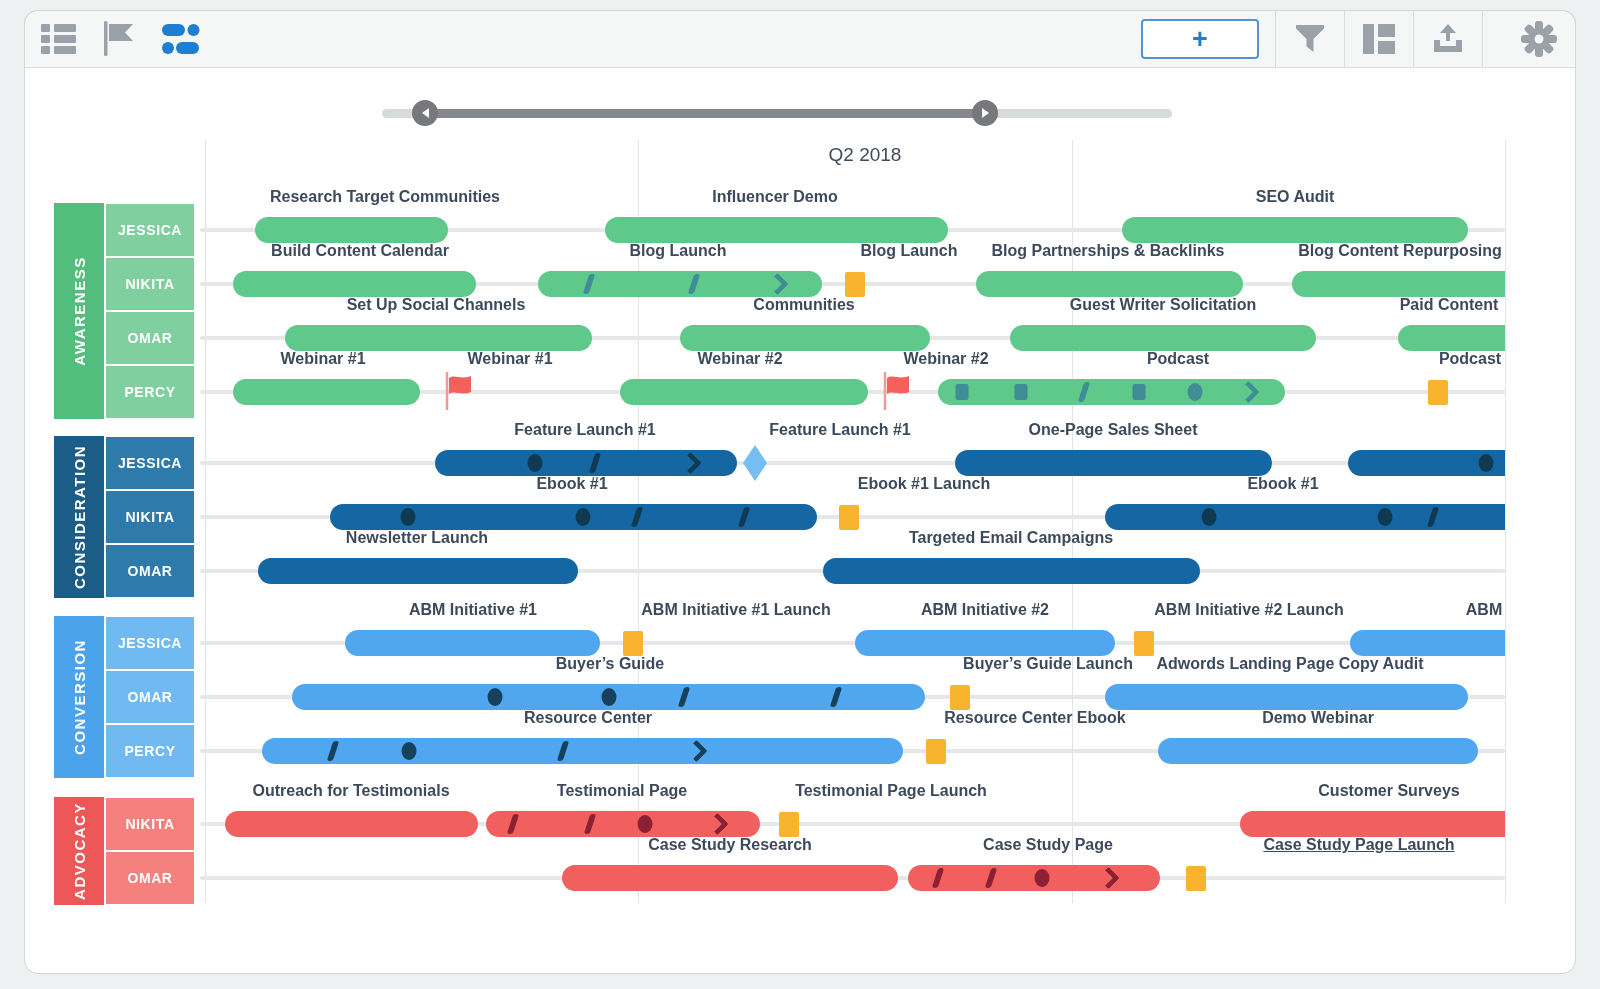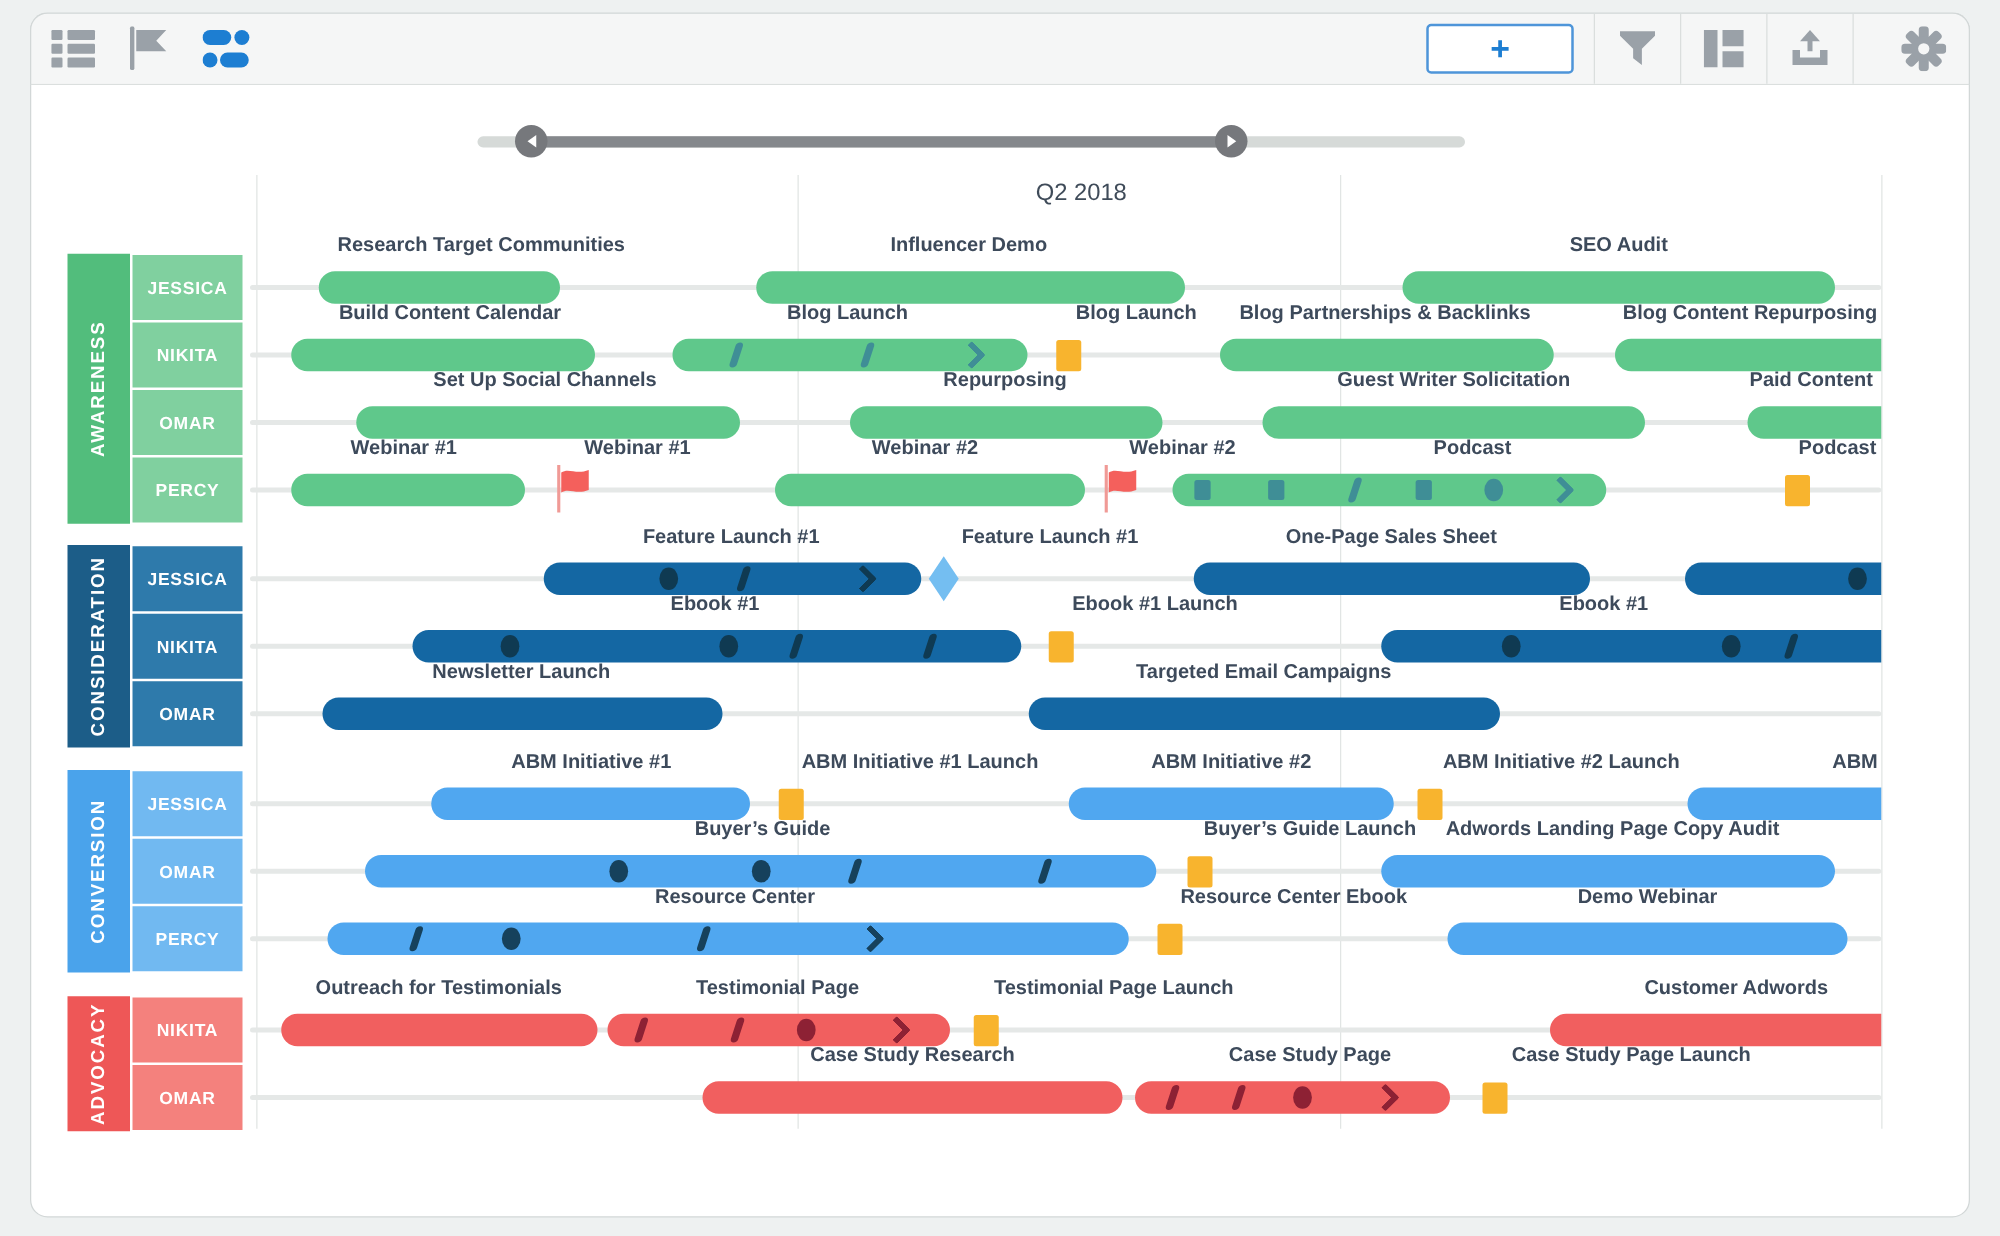"Repurposing" div.itemlabel { text: Repurposing -> Communities }
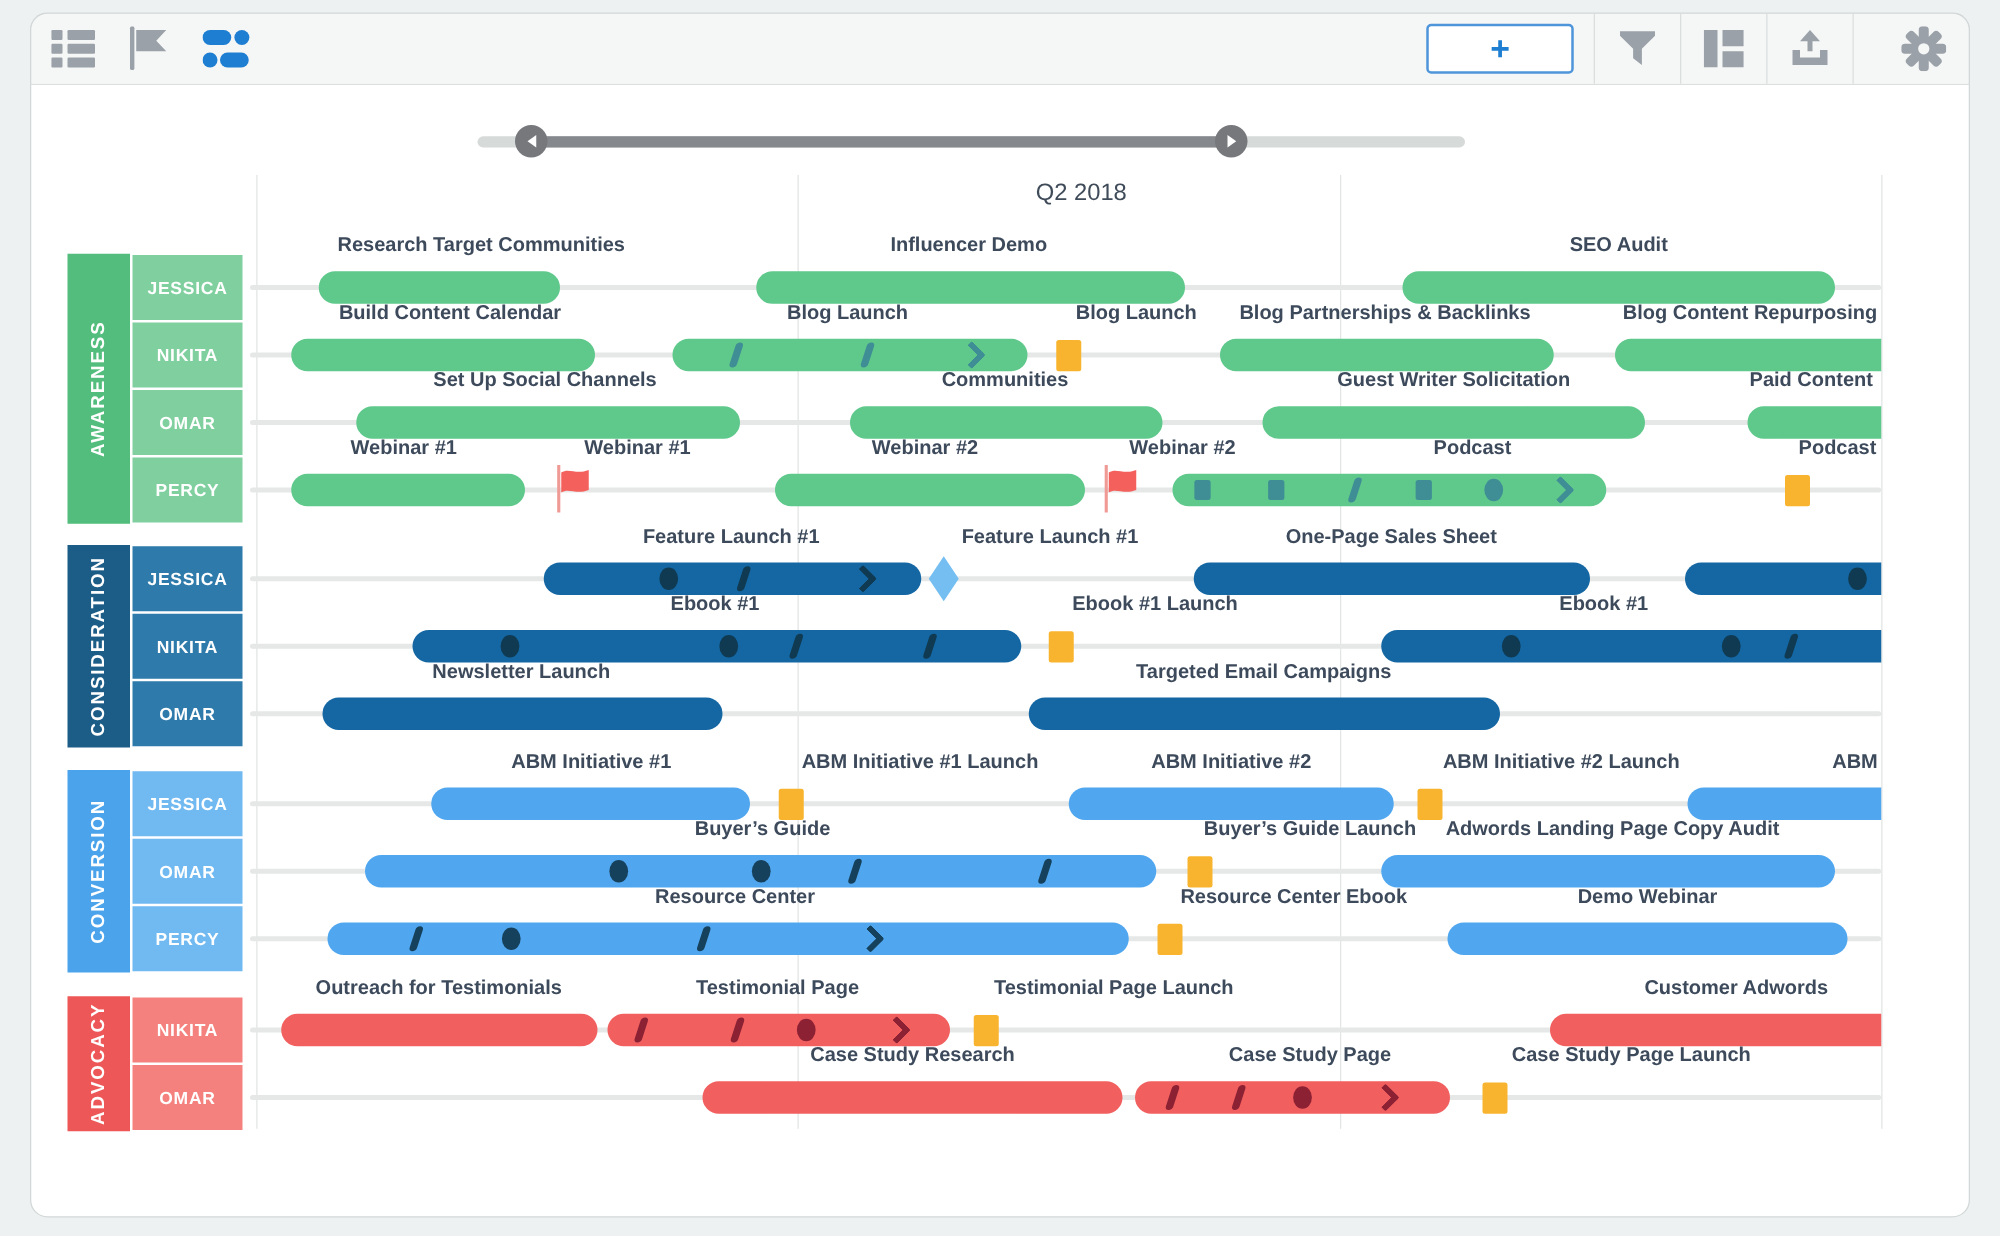"Customer Adwords" div.itemlabel { text: Adwords -> Surveys }
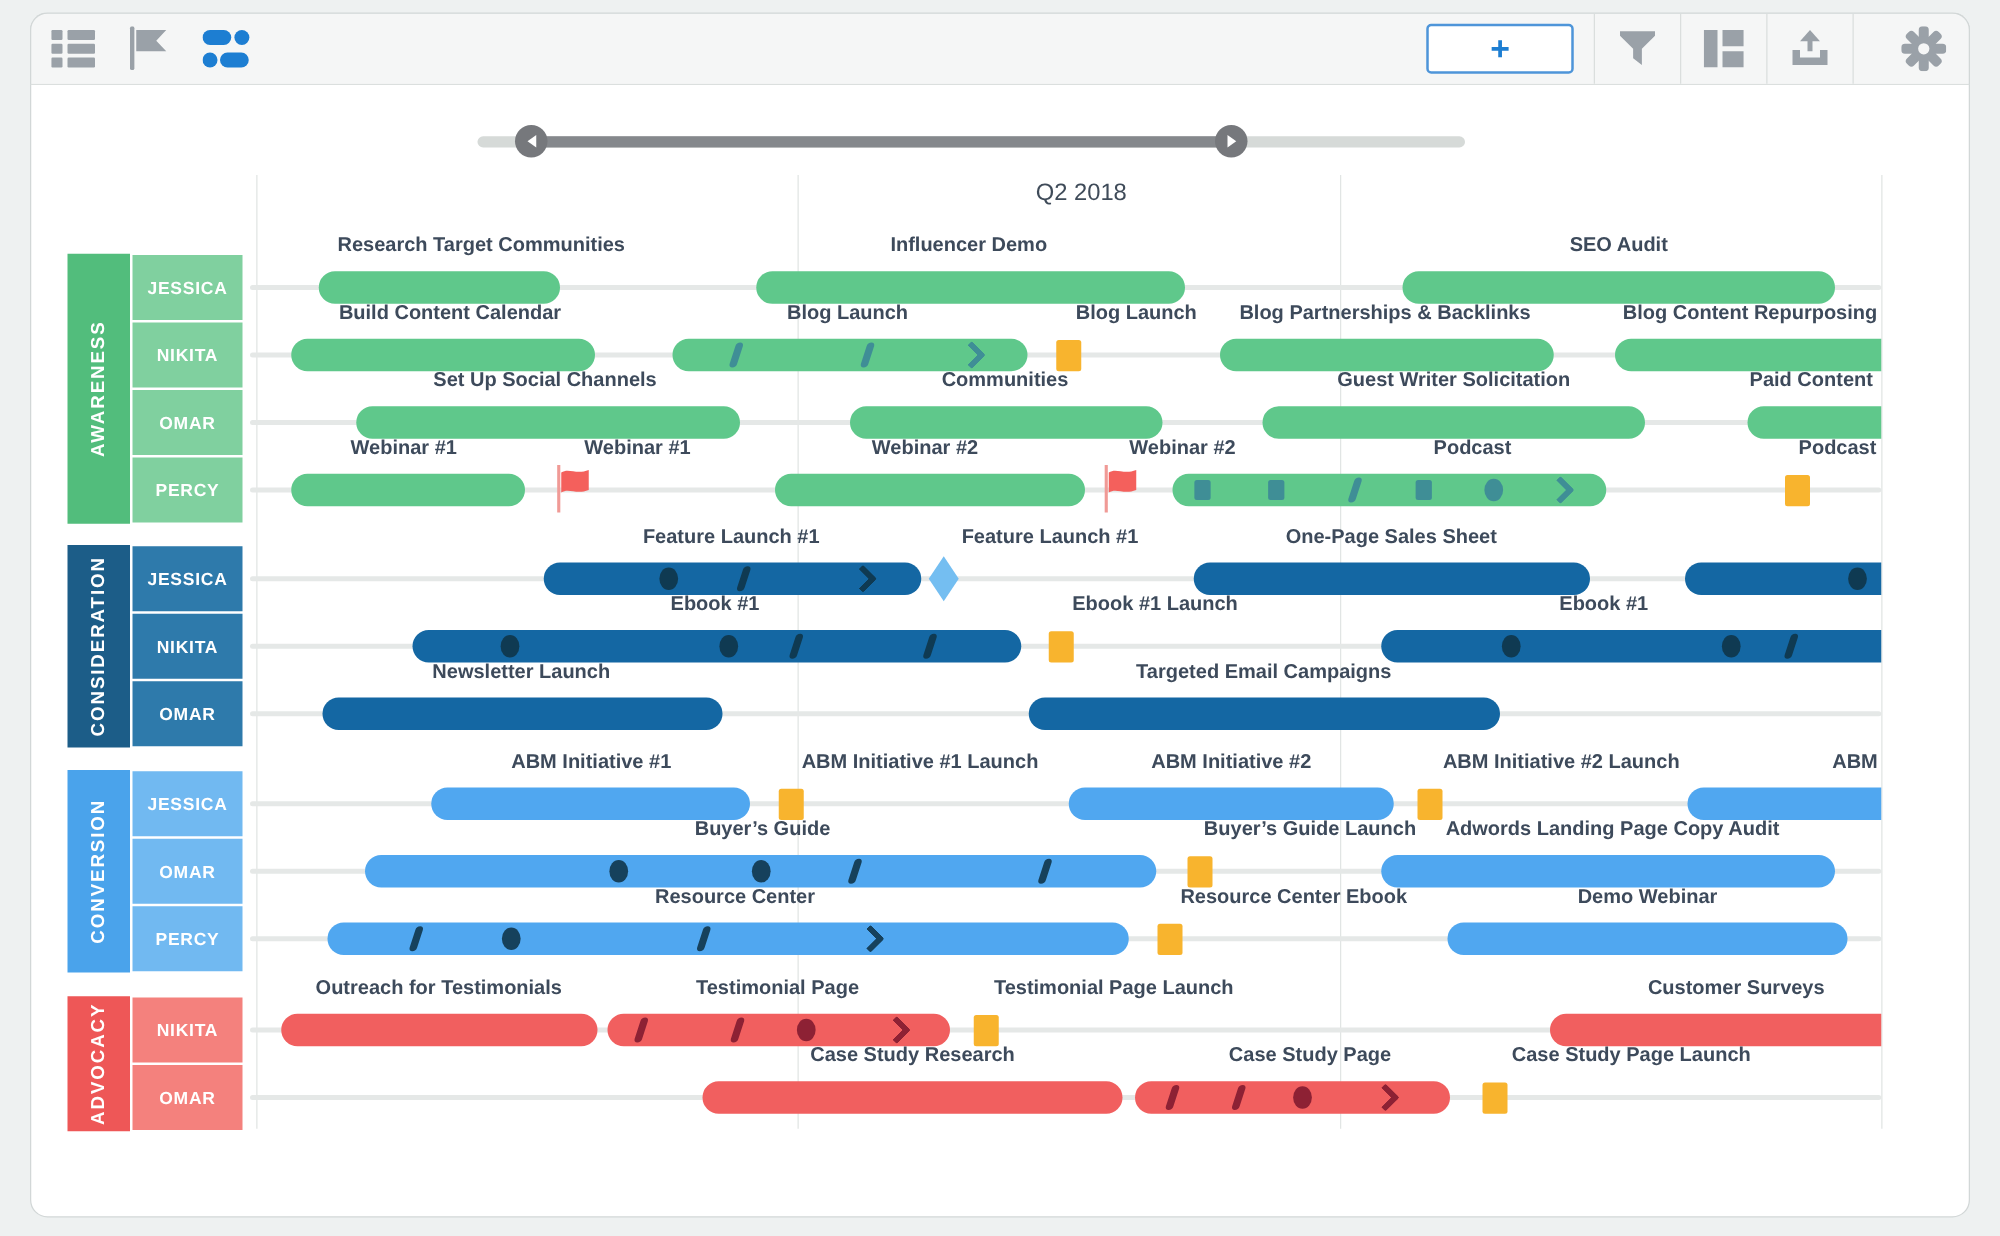"Case Study Page Launch" div.itemlabel { left: 1305px -> 1359px; text-decoration: none -> underline }
